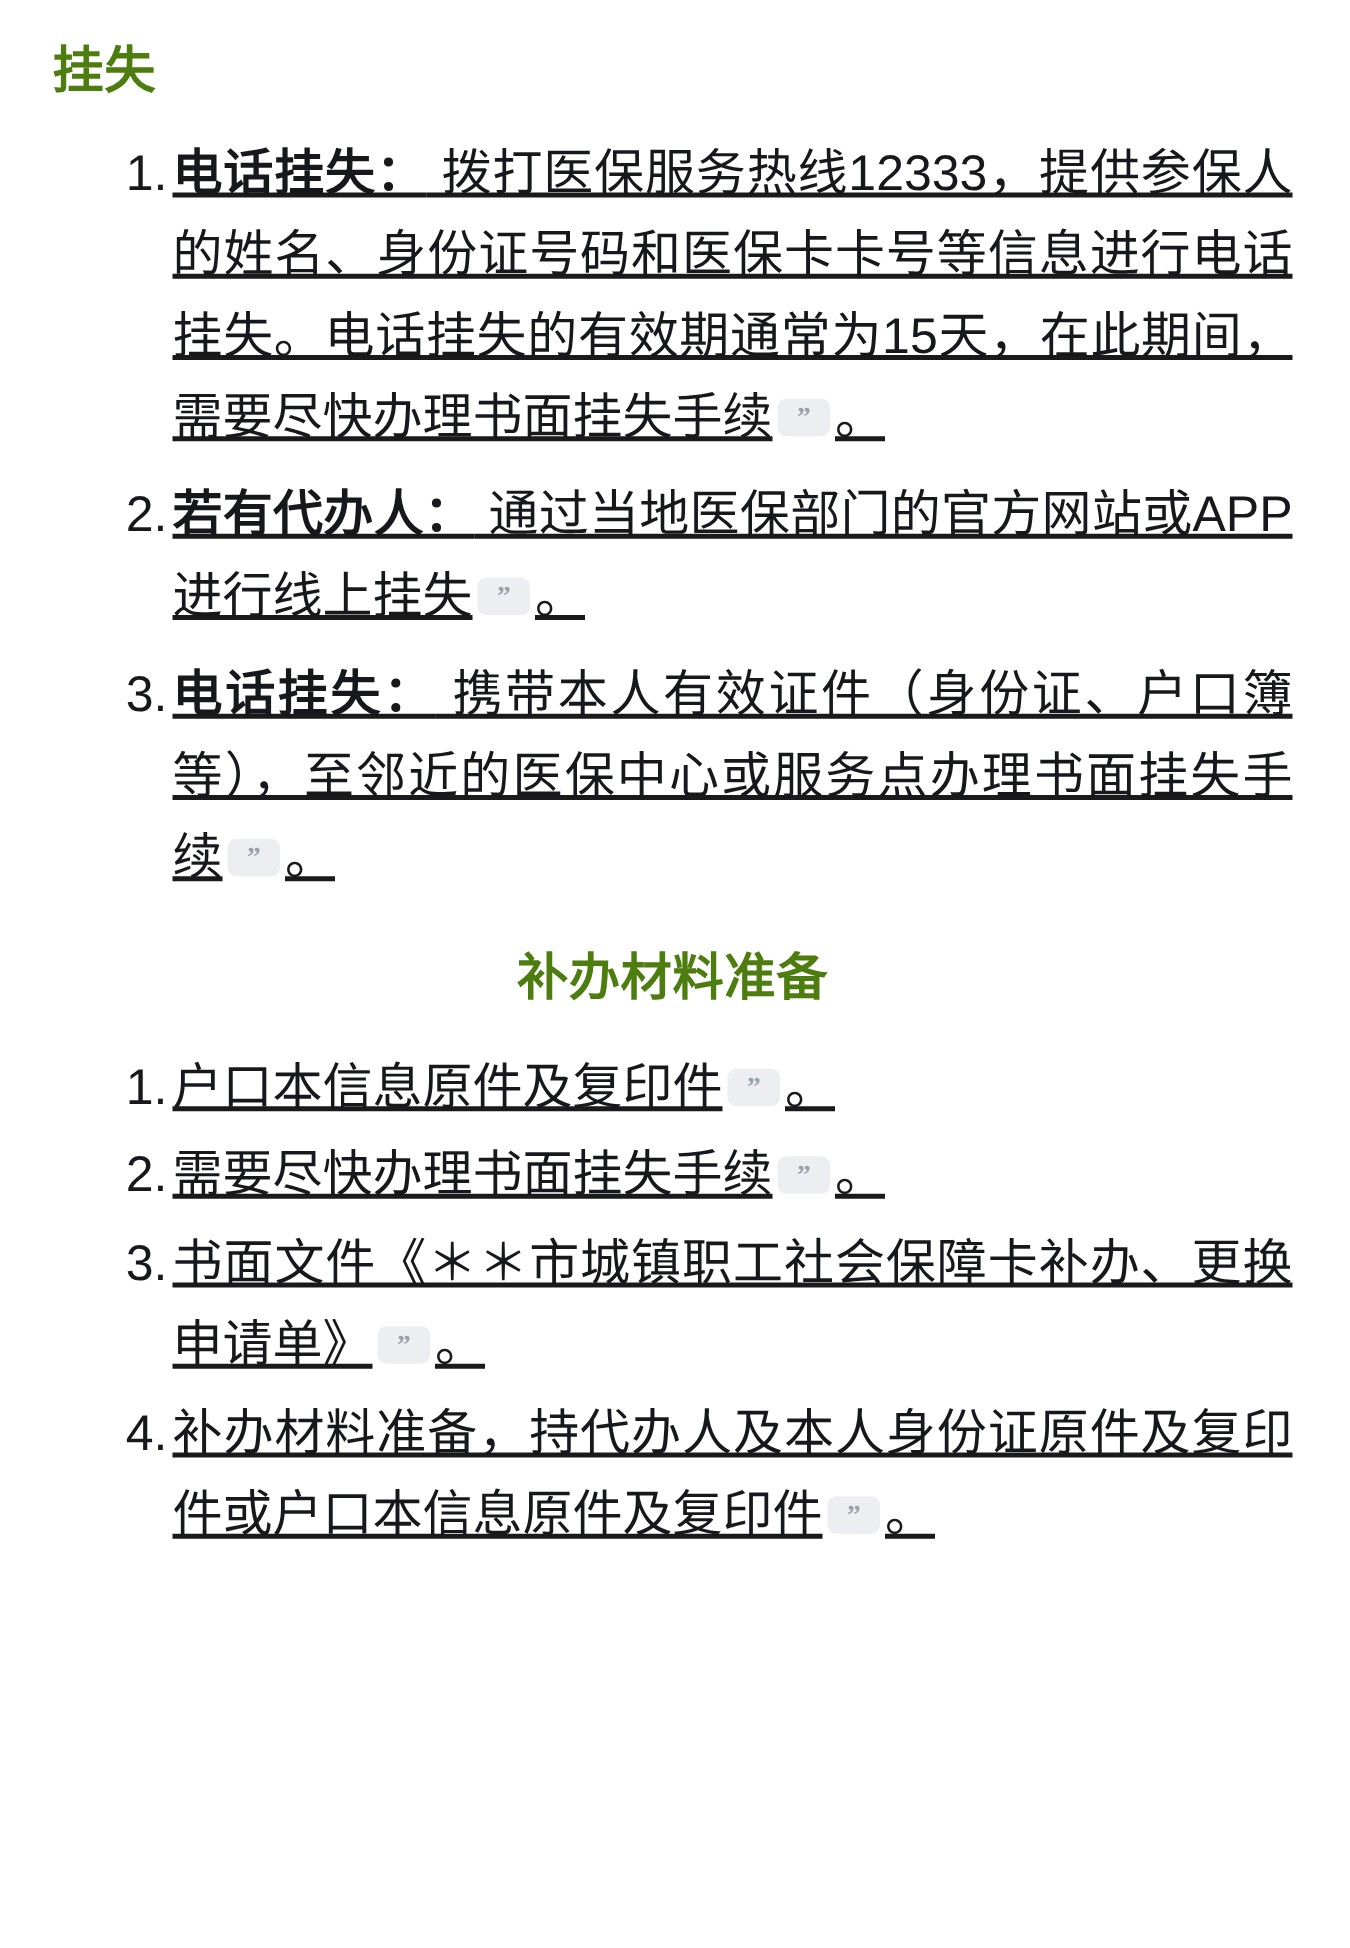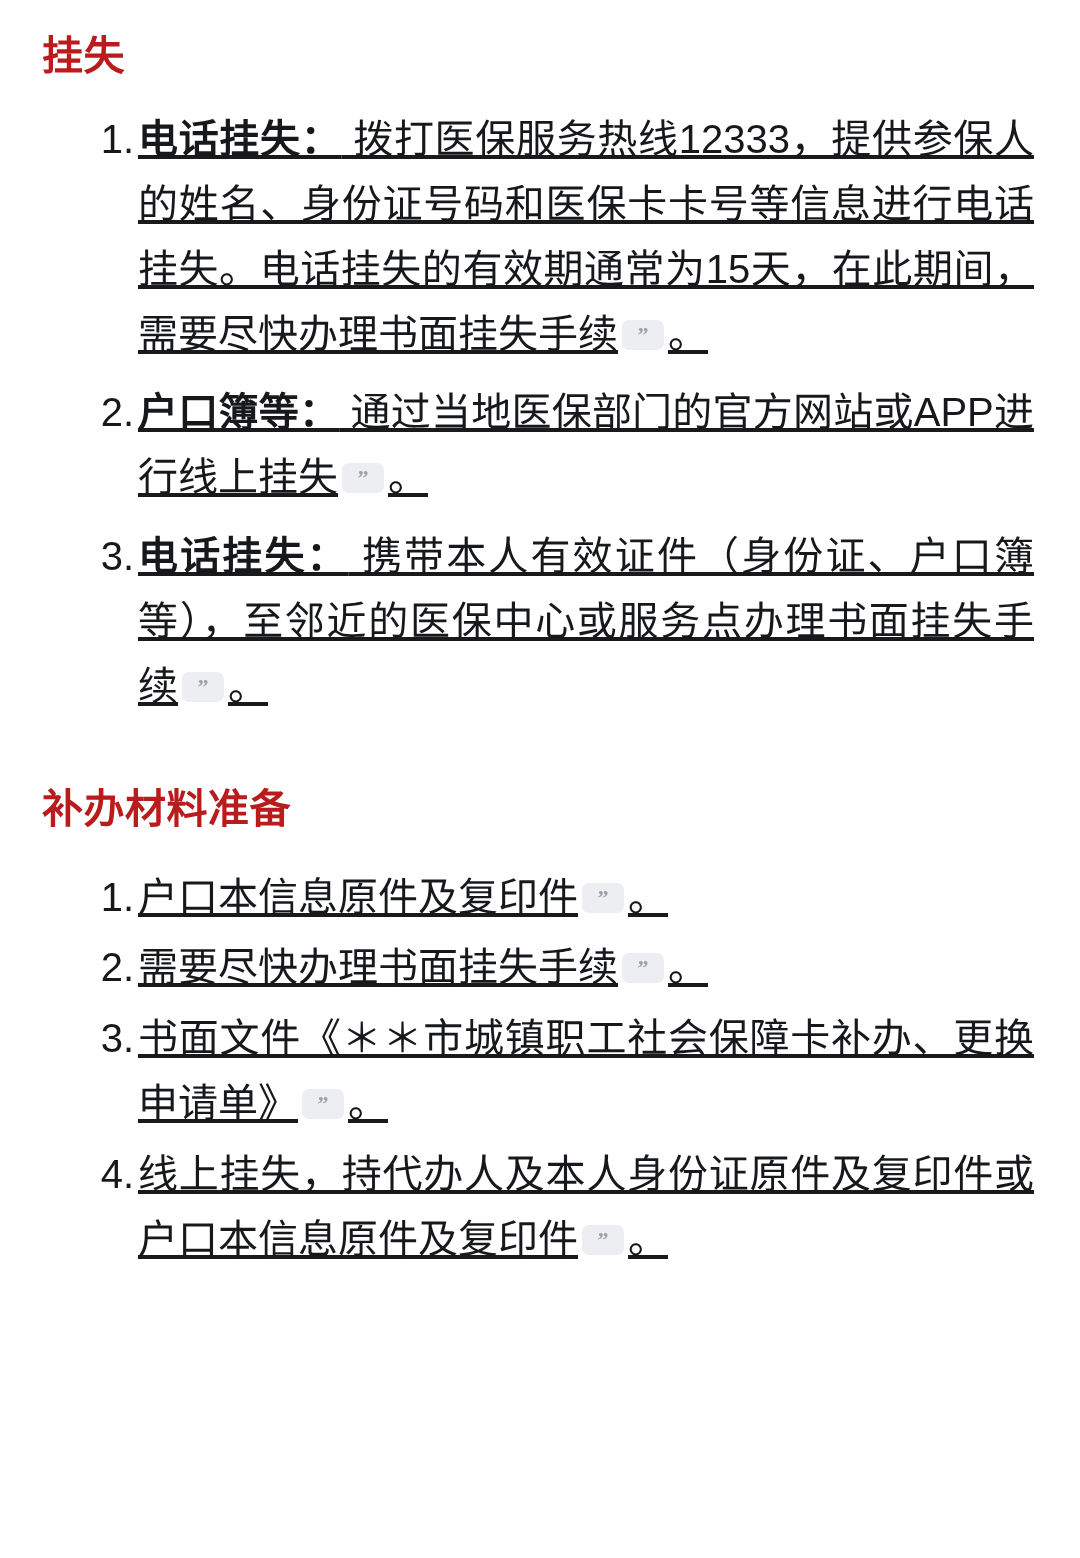"挂失" h2.section-title { color: #b91c1c -> #4d7c0f }
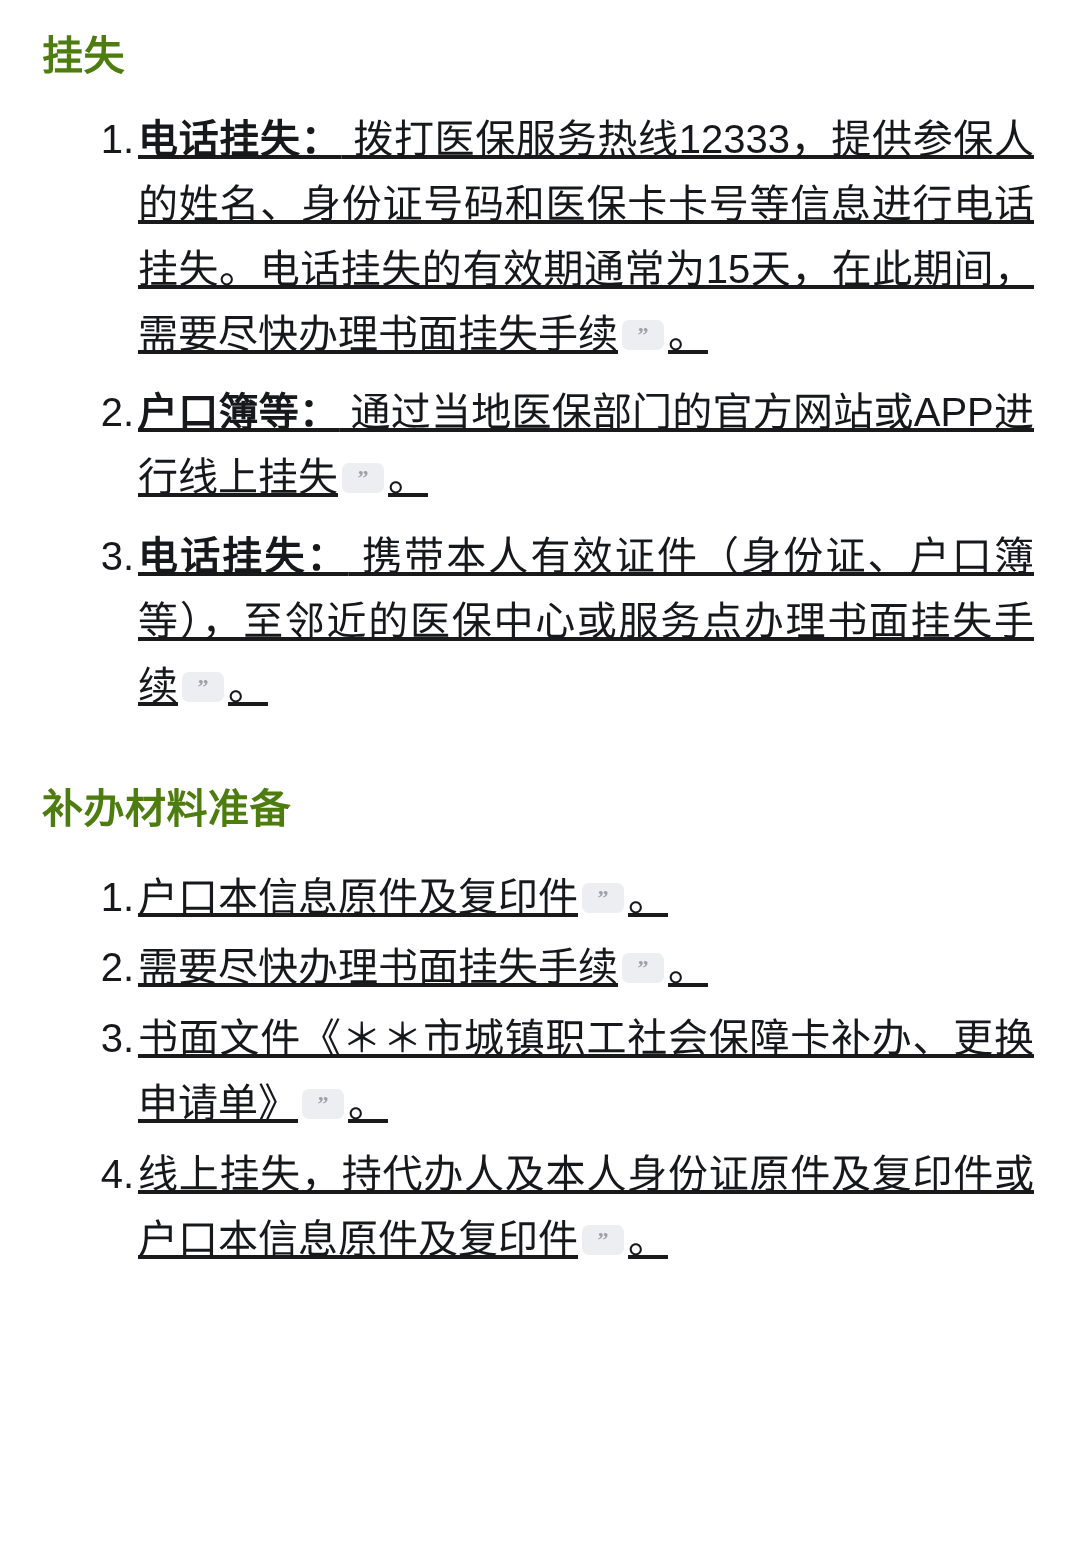"户口簿等：" span.lead { text: 户口簿等 -> 若有代办人 }
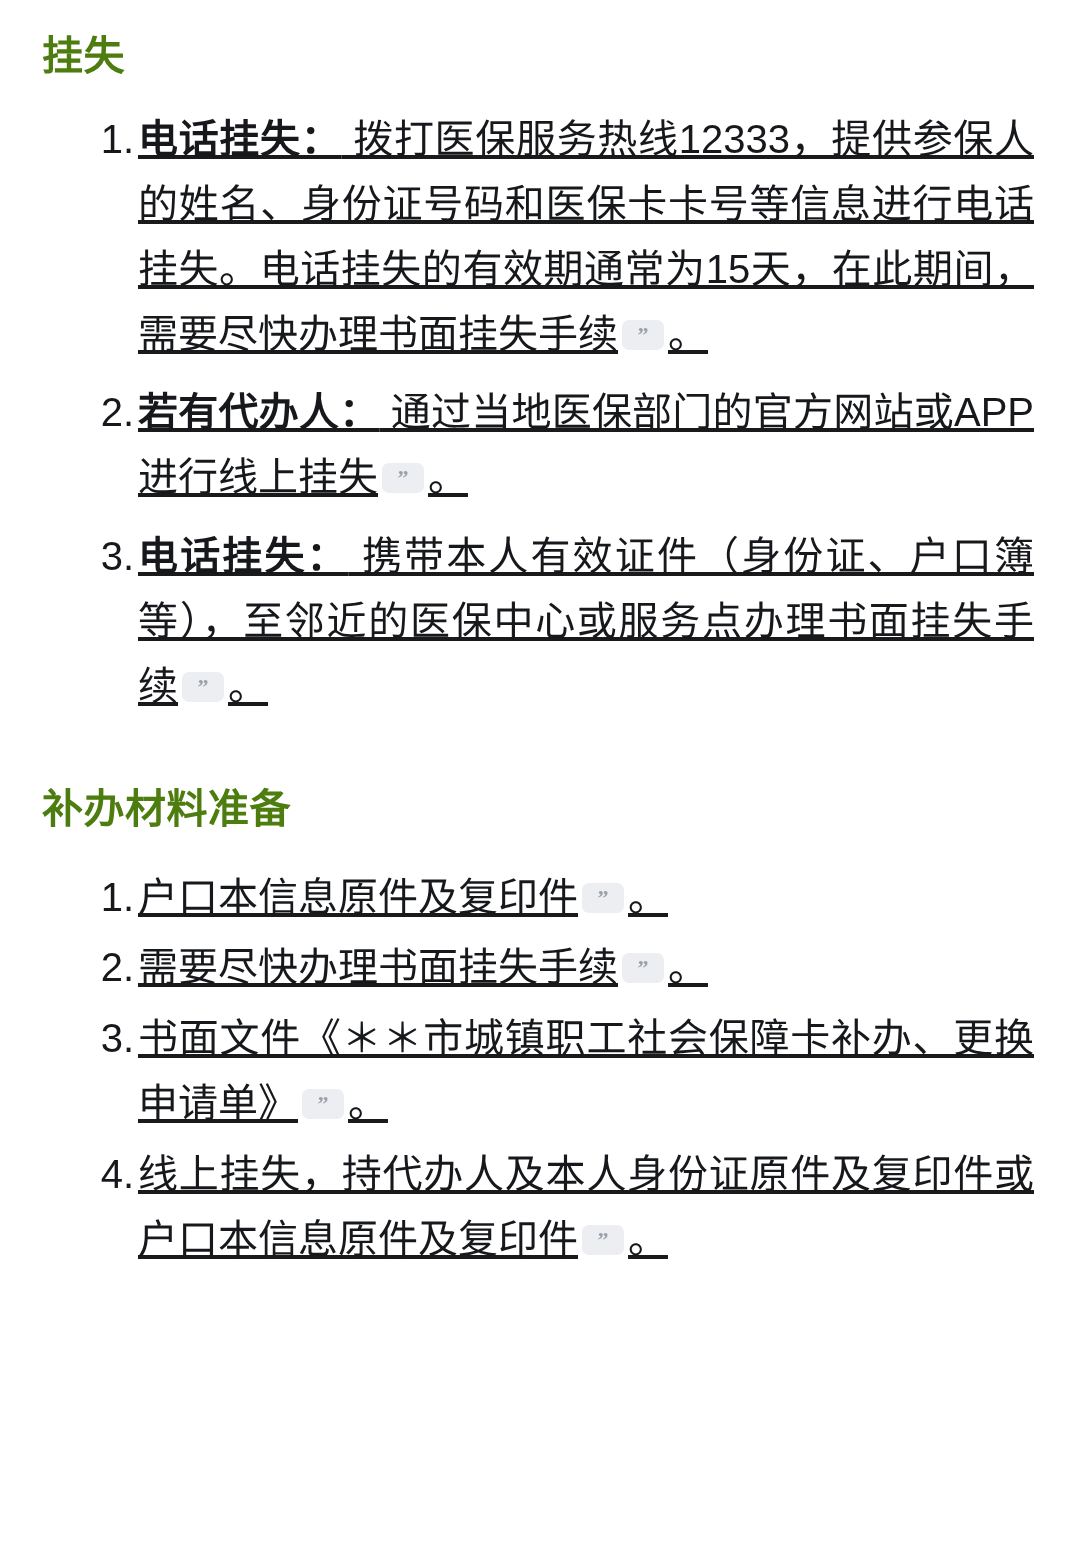"补办材料准备" h2.section-title.second { margin-top: 67px -> 40px; text-align: none -> center }
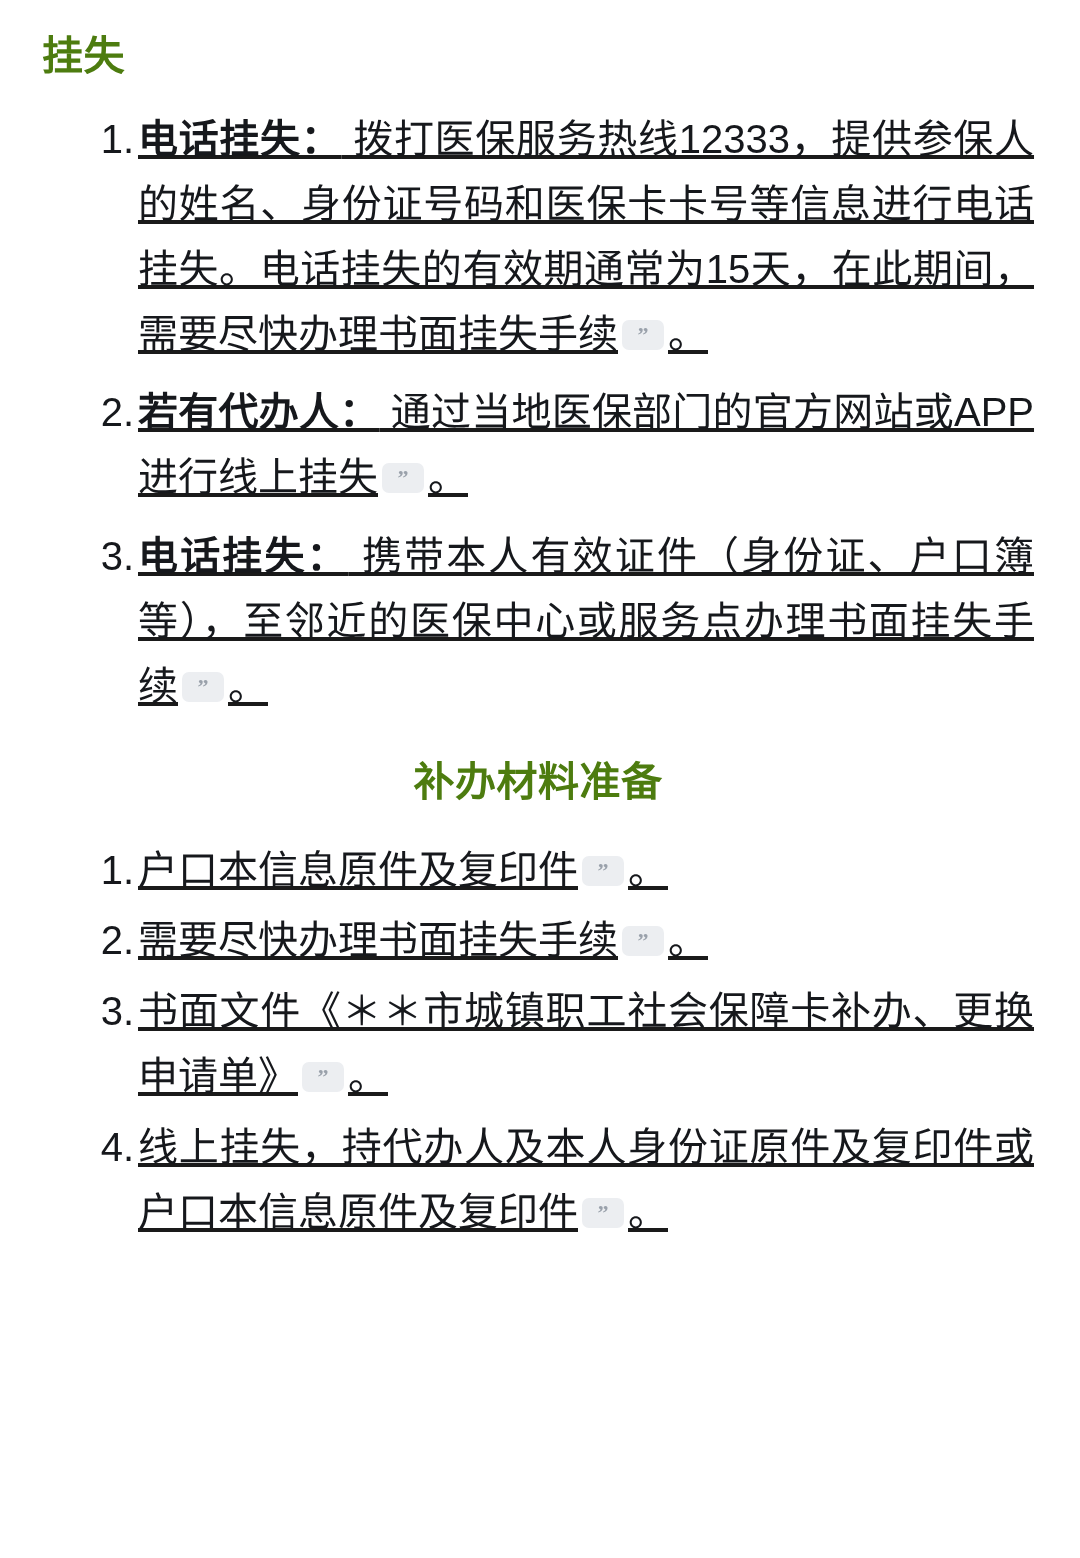"线上挂失，持代办人及本人身份证原件及复印件或户口本信息原件及复印件" span { text: 线上挂失 -> 补办材料准备 }
